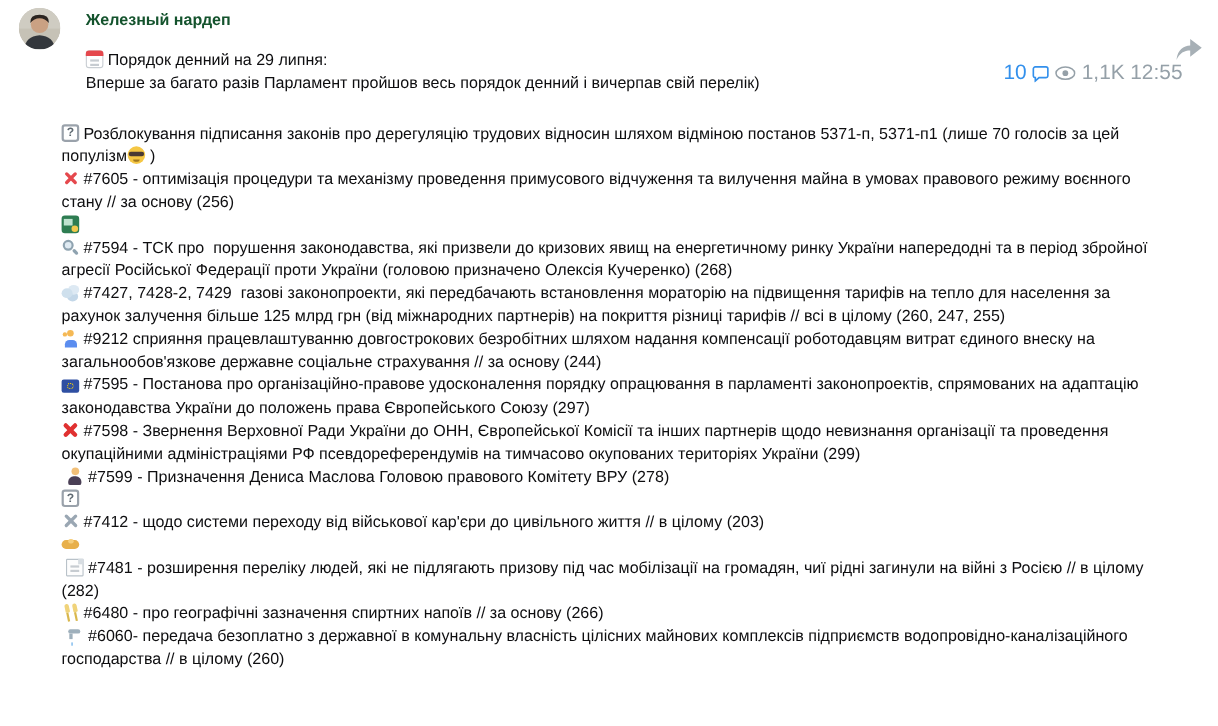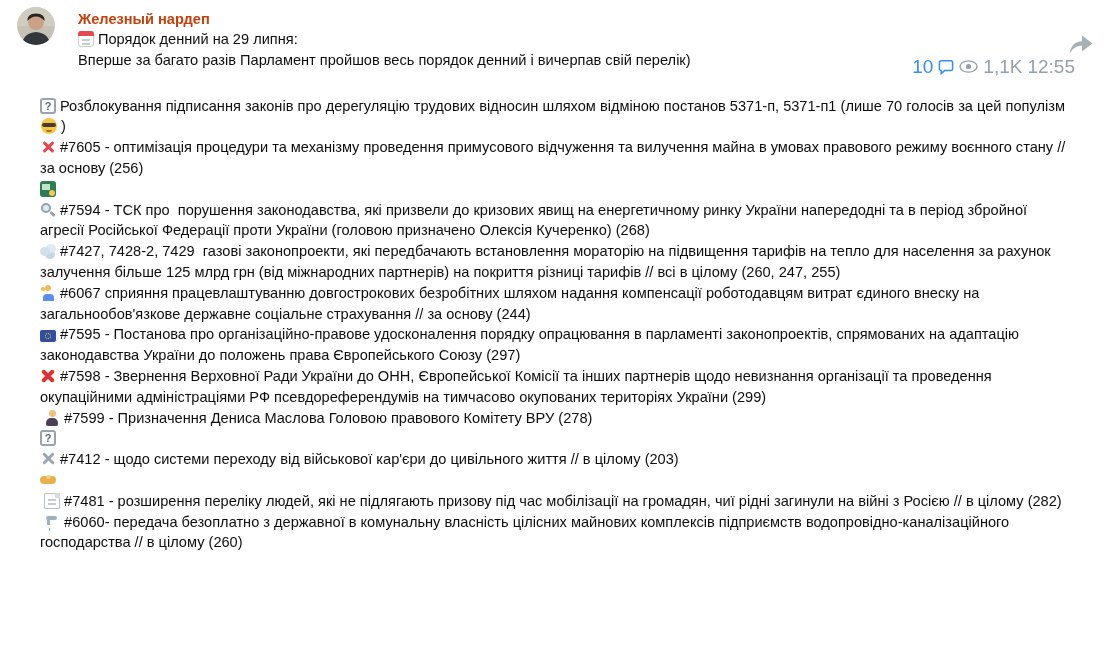"Железный нардеп" .channel { color: #c2410c -> #14532d }
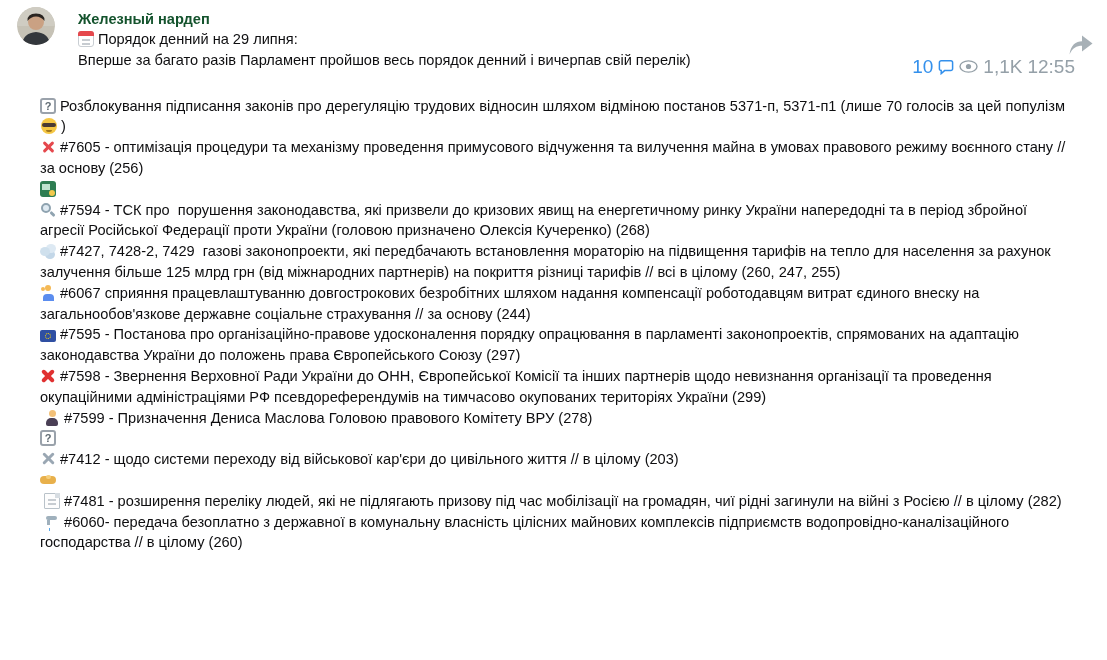"Порядок денний на 29 липня:" .para { margin: 0 -> 16px }
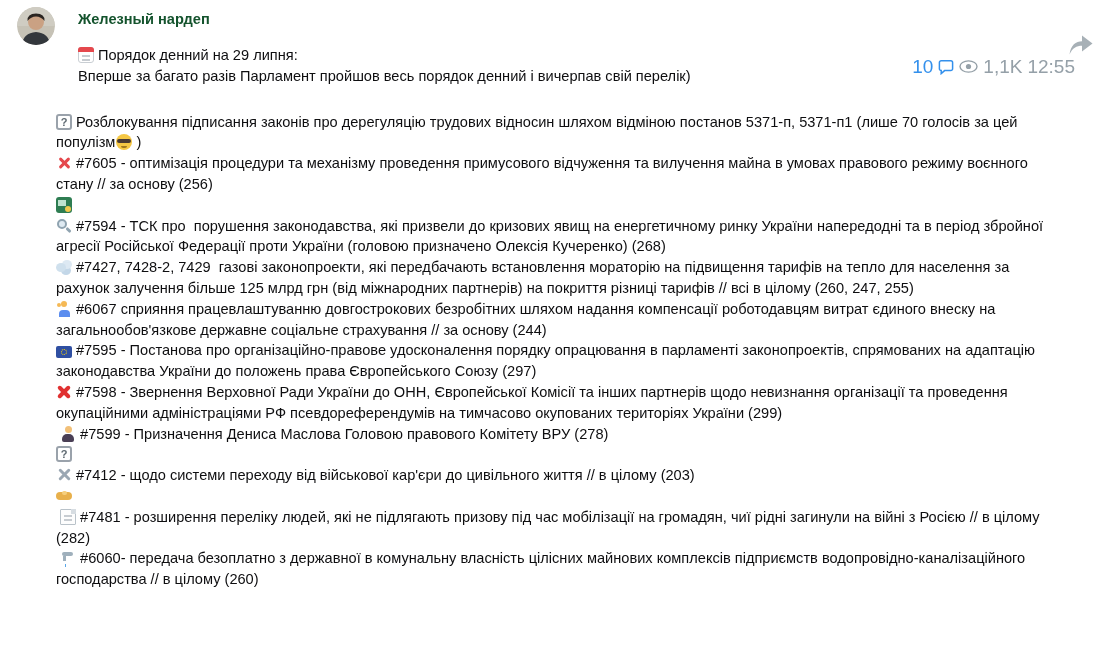"#6067 сприяння працевлаштуванню" span { text: 6067 -> 9212 }
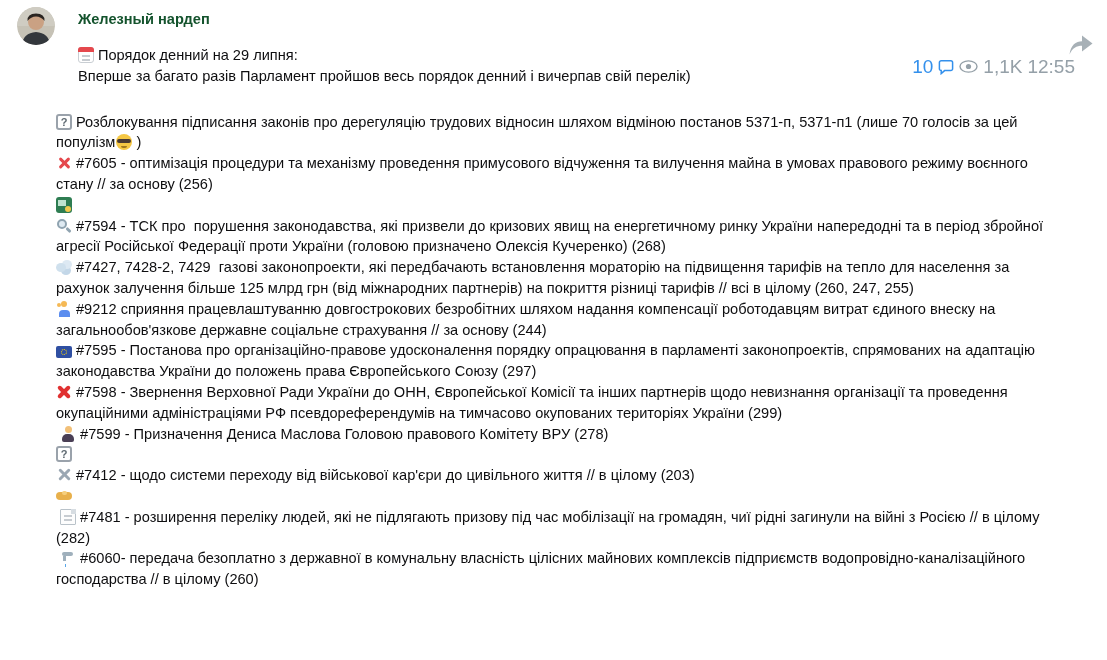"#6480 - про географічні зазначення" div.line { html: none -> <div><span></span><span>#6480 - про географічні зазначення спиртних напоїв // за основу (266)</span></div> }
